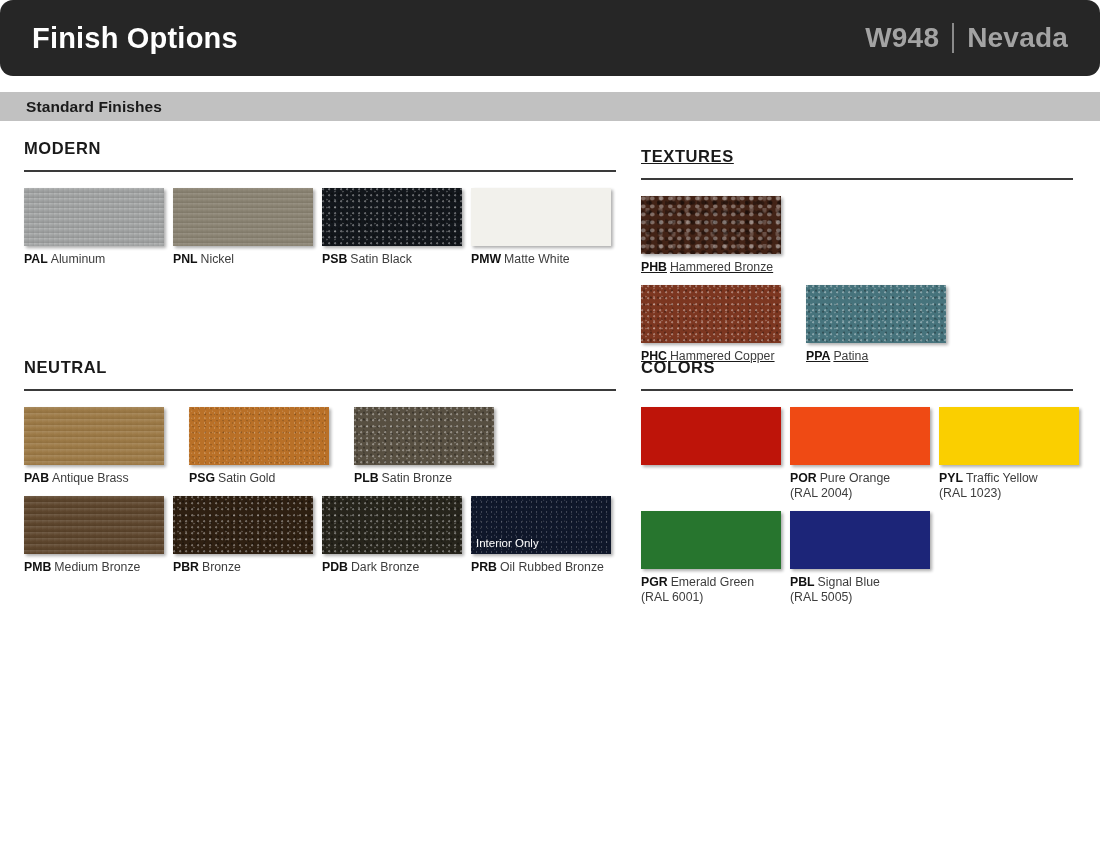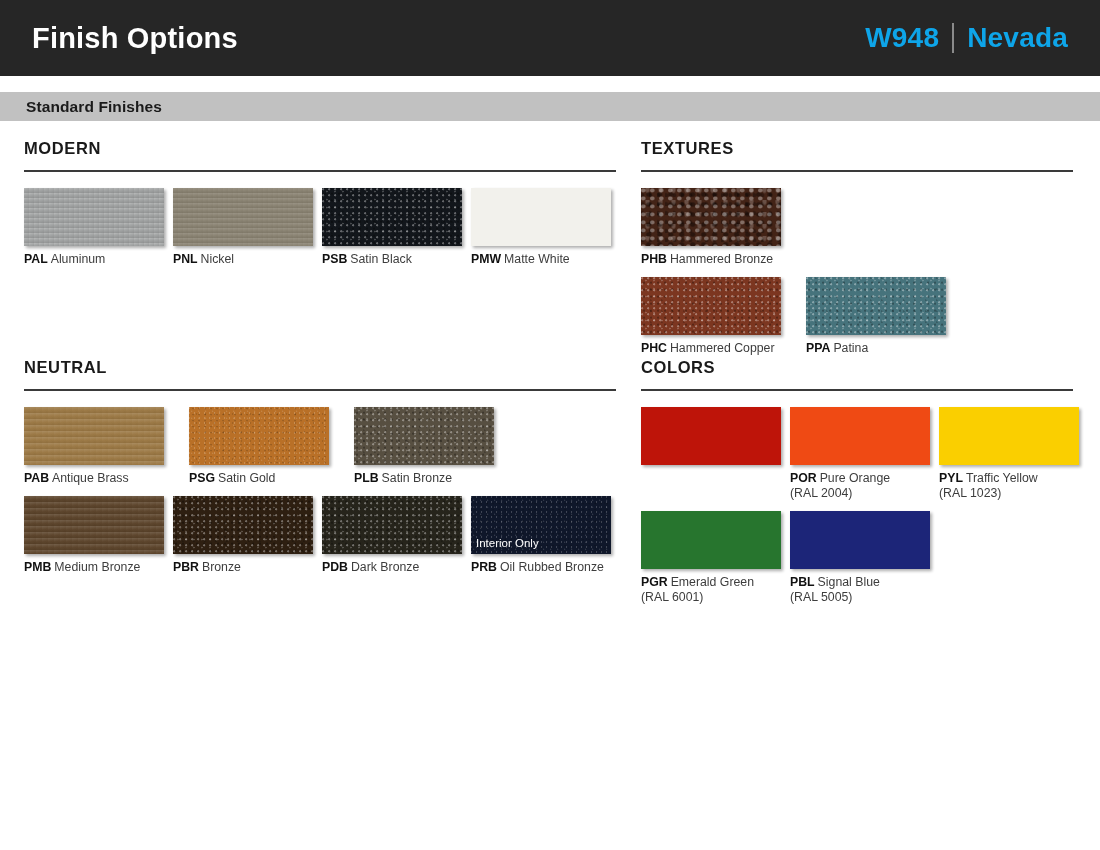"Finish Options" div.header { border-radius: none -> 13px }
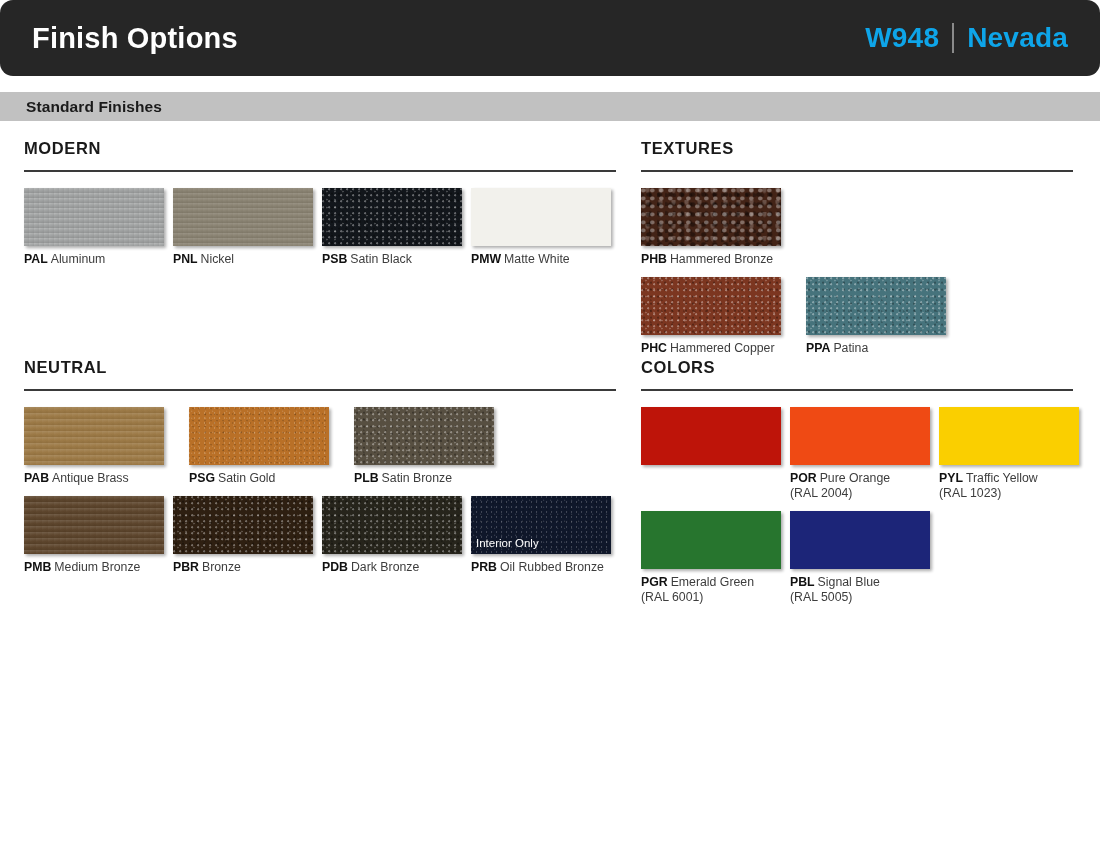"W948" .header-right { color: #0ea5e9 -> #a3a3a3 }
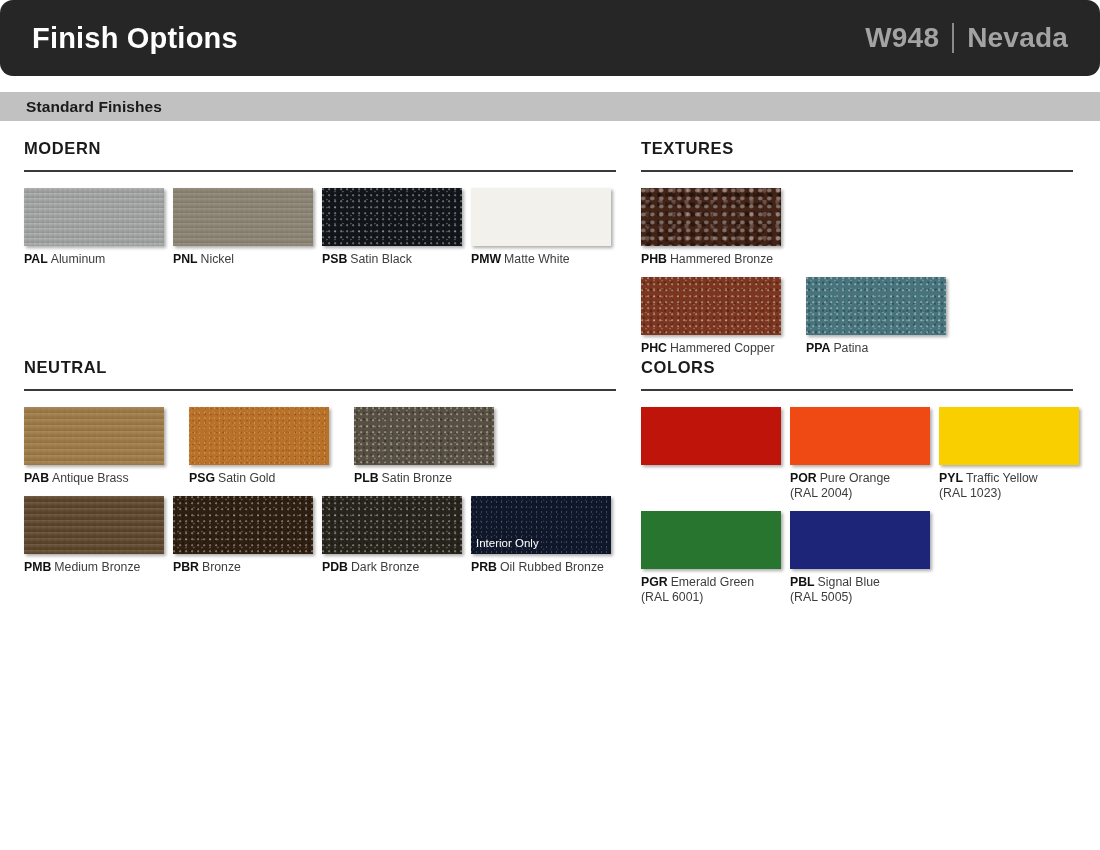"TEXTURES" .sec-textures { text-decoration: none -> underline; top: 18px -> 26px }
